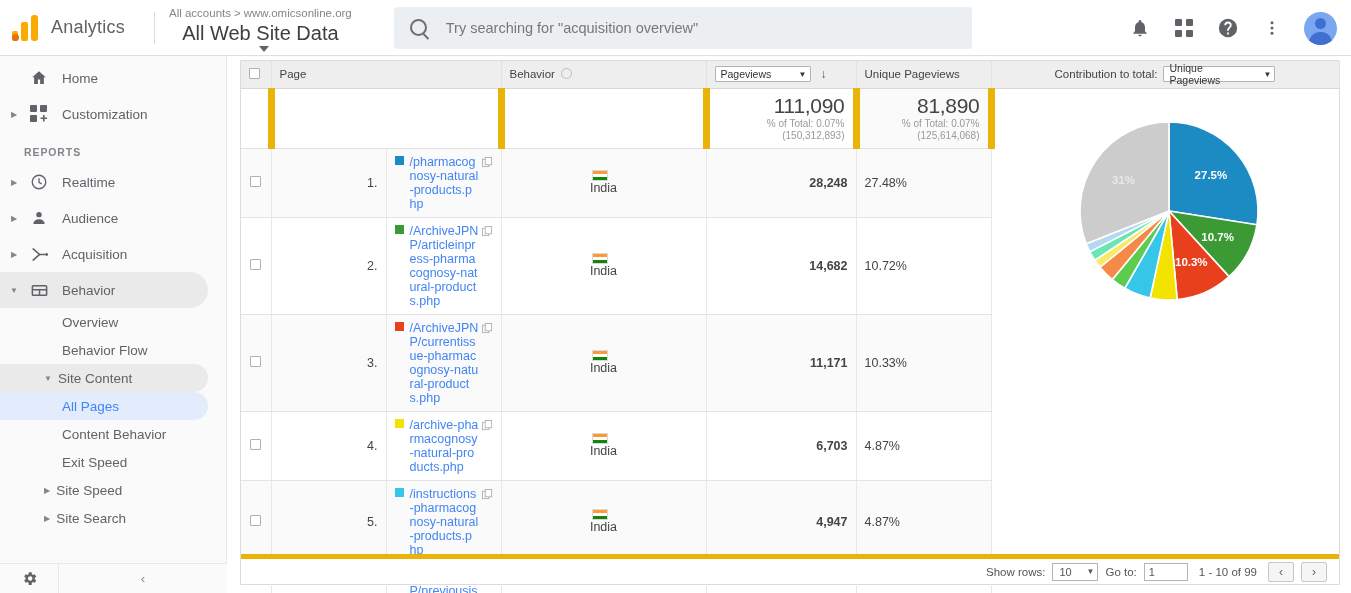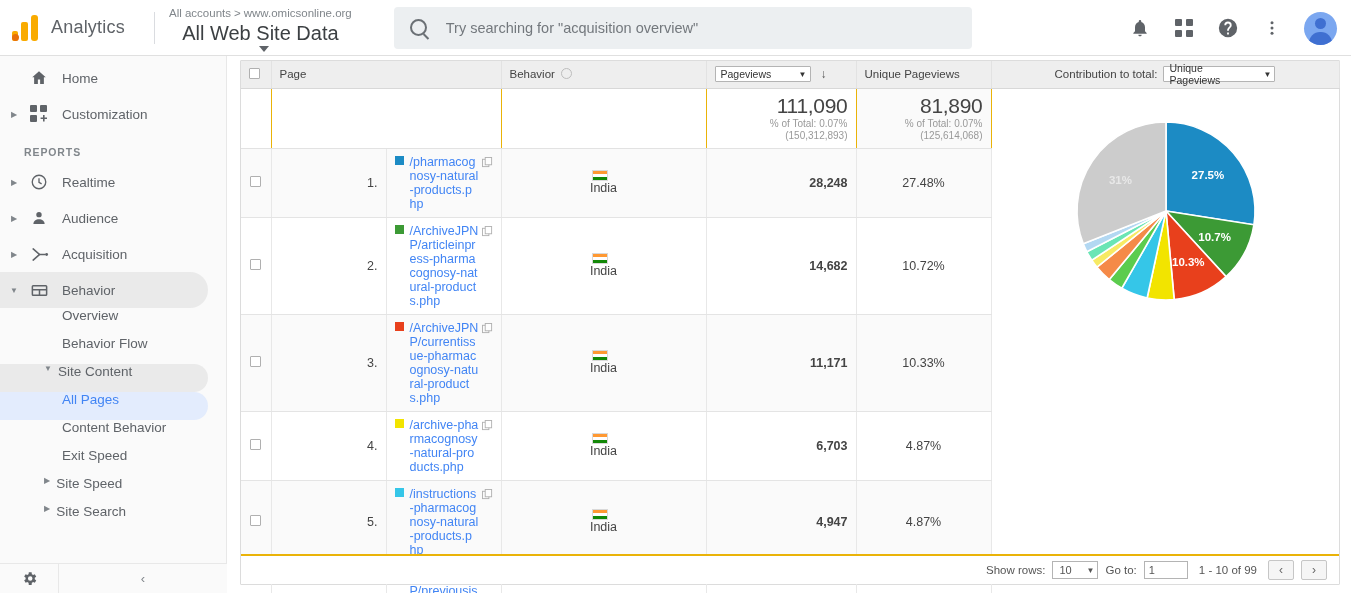"111,090" tr.summary-row td { border-right: 1px solid #eab308 -> 7px solid #eab308 }
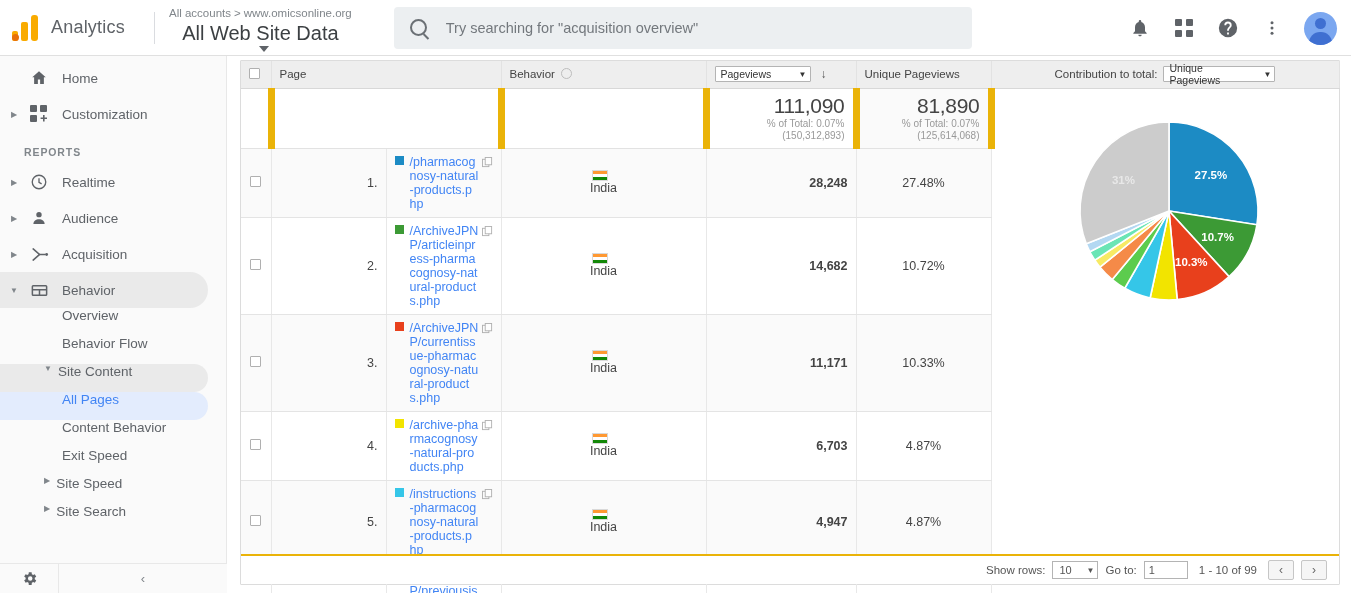"27.48%" .pct { text-align: center -> left }
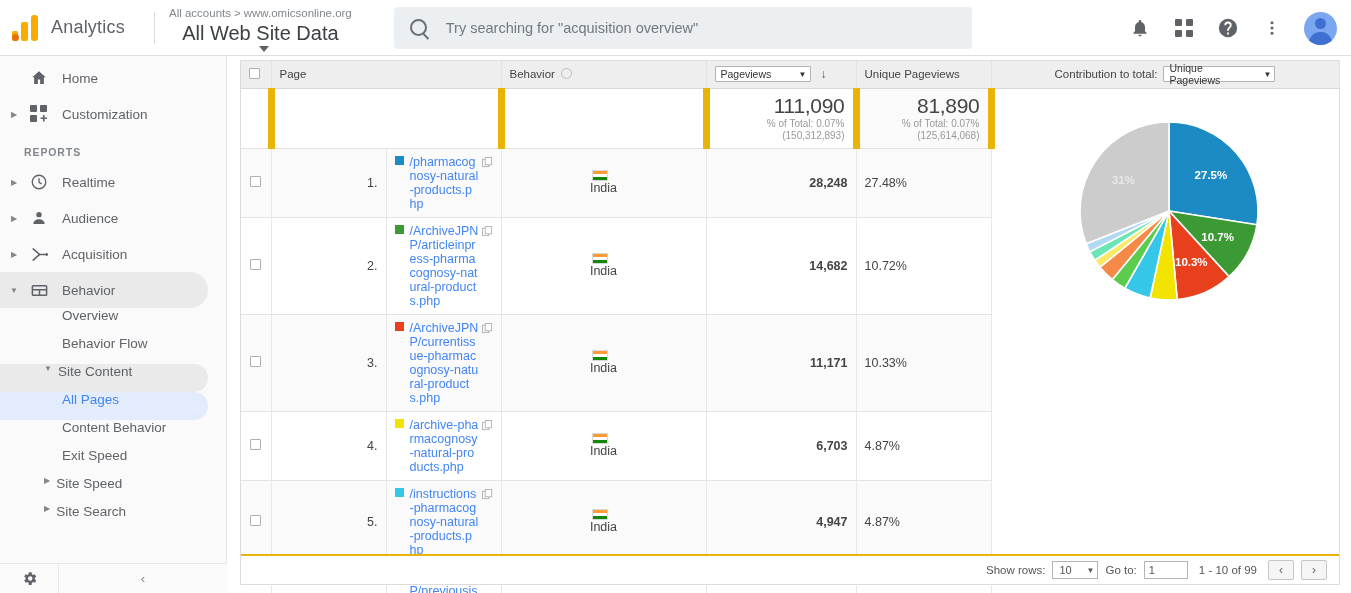"Overview" .sub-item { align-items: flex-start -> center }
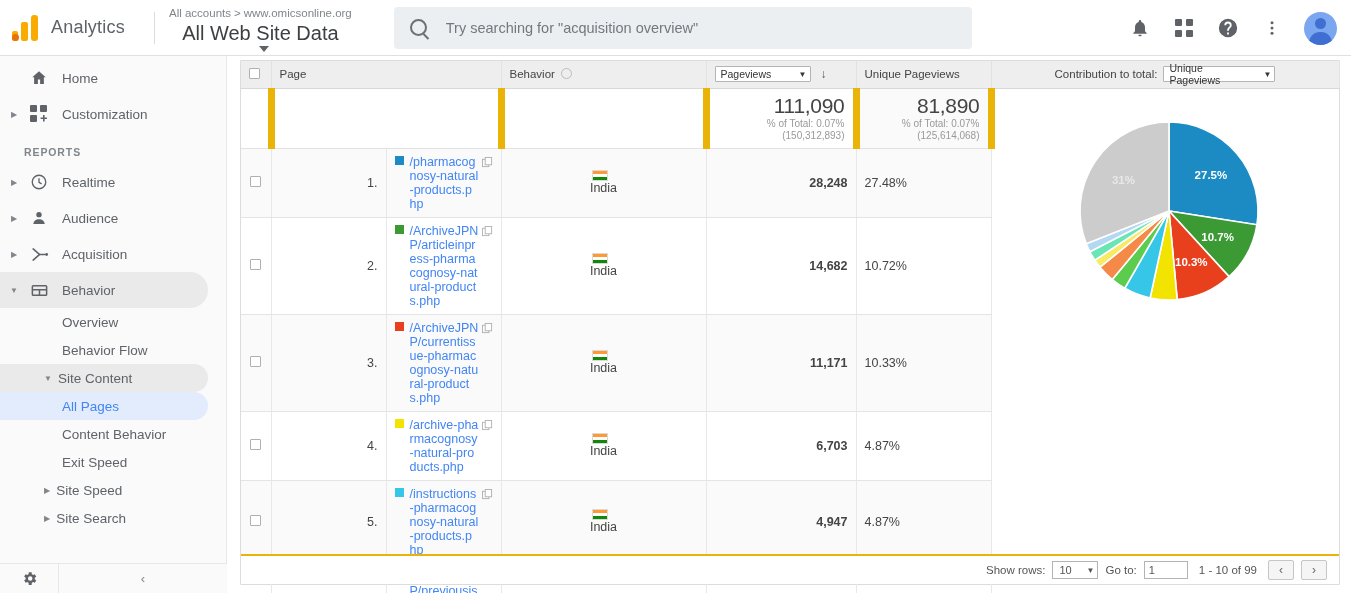"Show rows:" #table-footer { border-top: 2px solid #eab308 -> 5px solid #eab308 }
